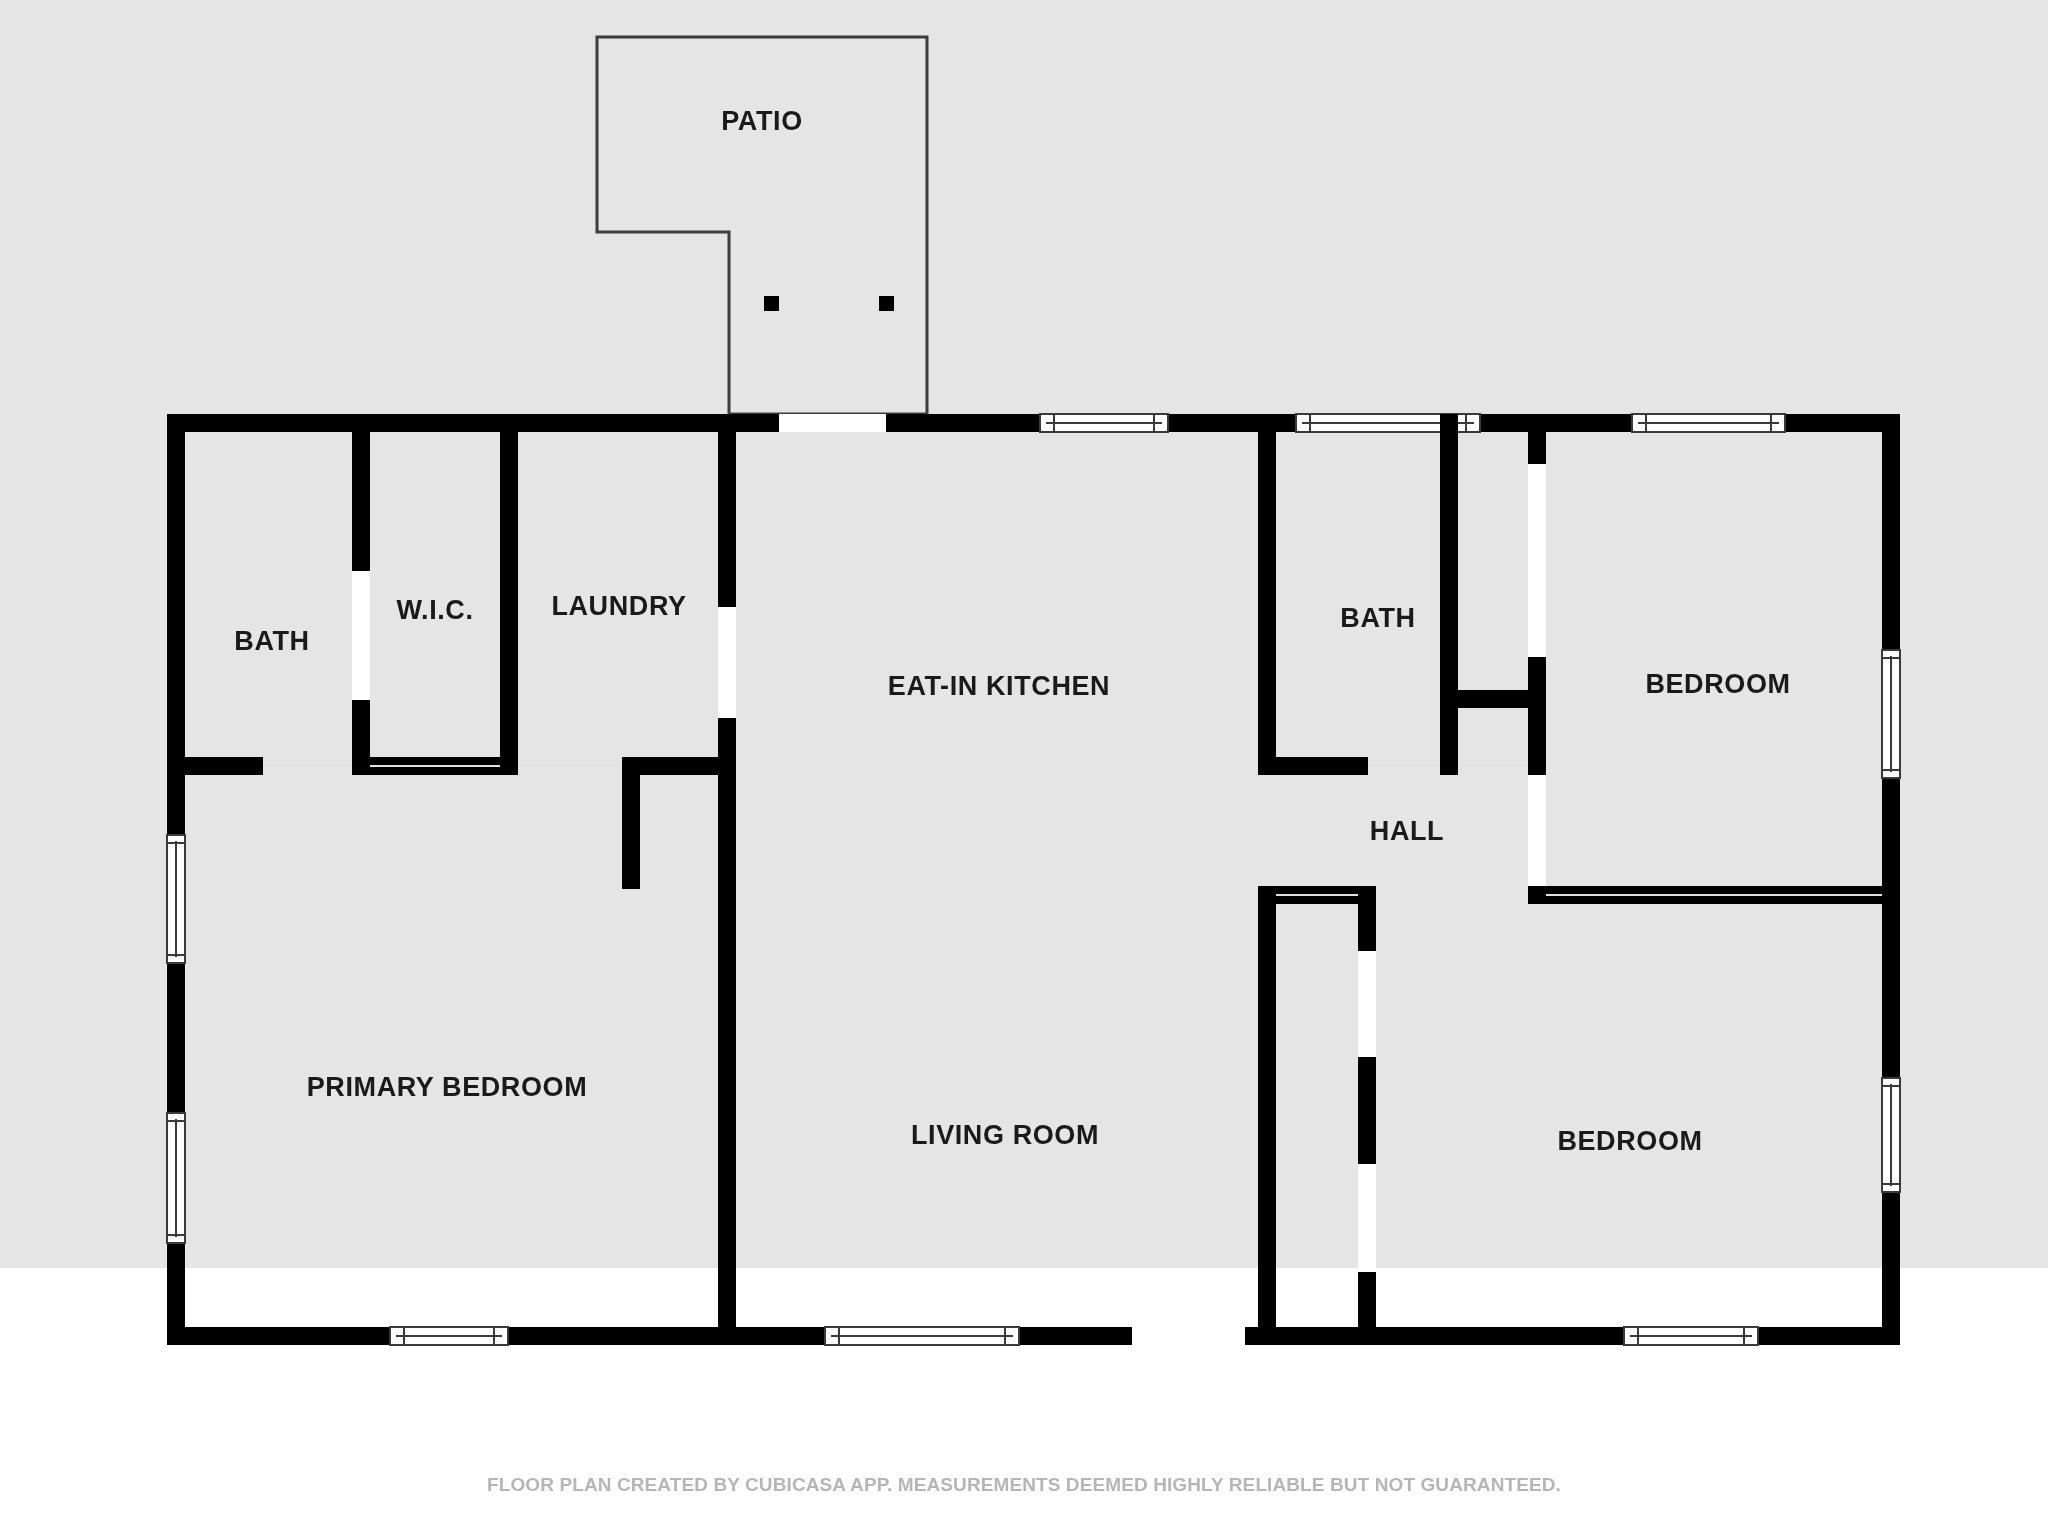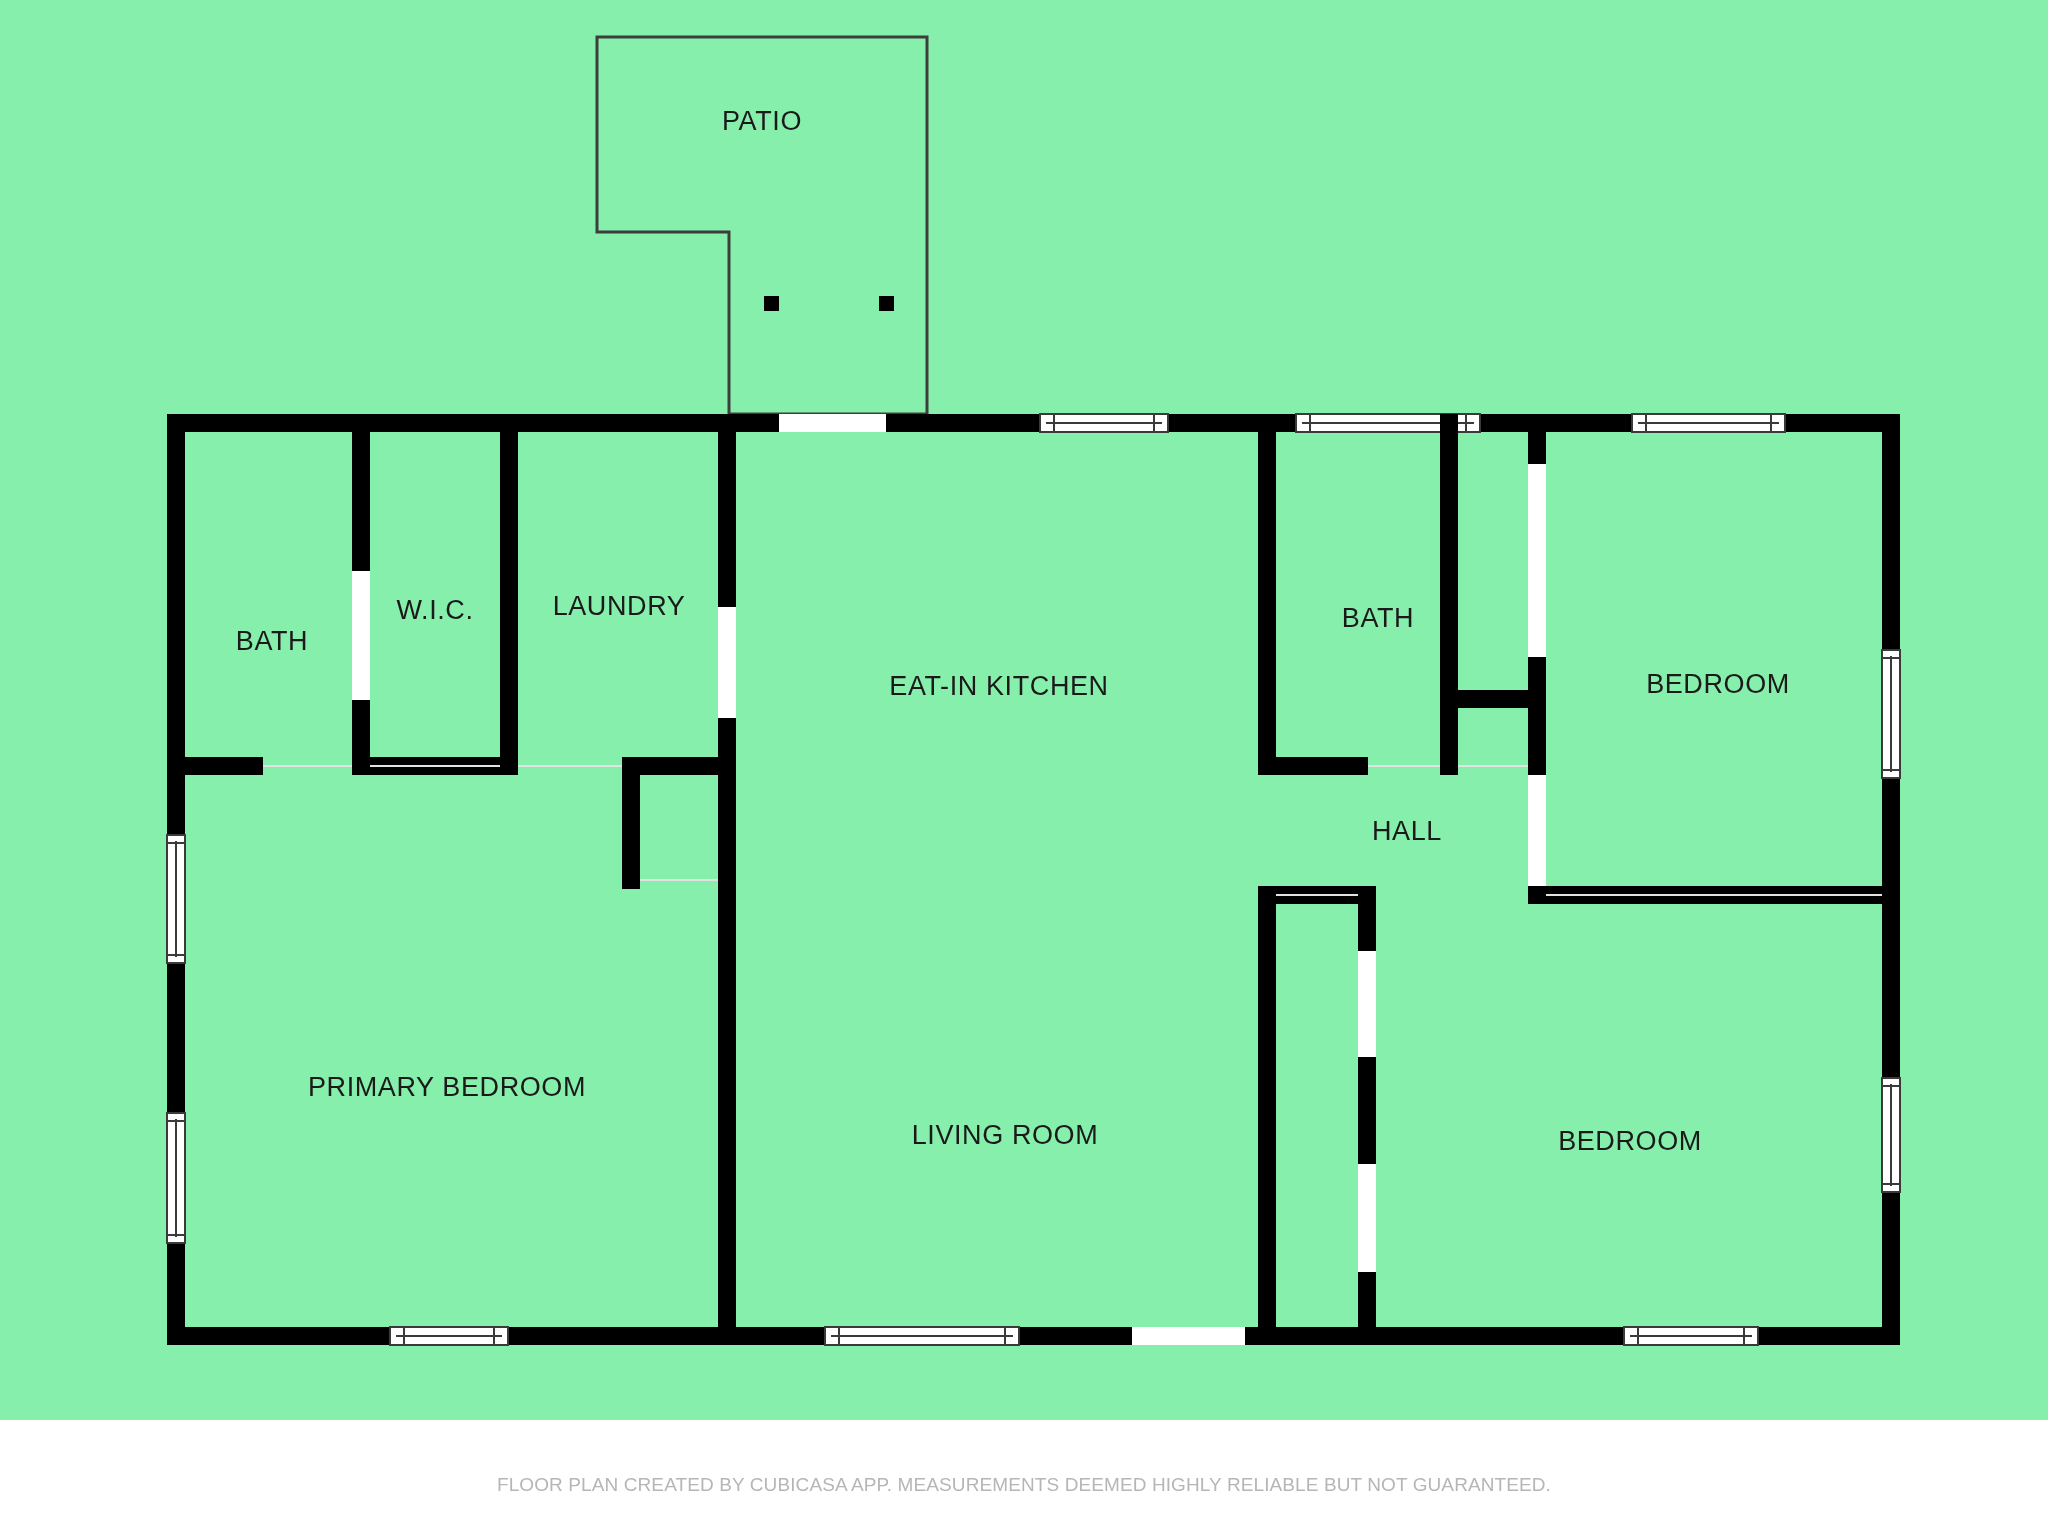"PATIO" #plan-root { background: #86efac -> #e5e5e5; font-weight: none -> bold; height: 1420px -> 1268px }
